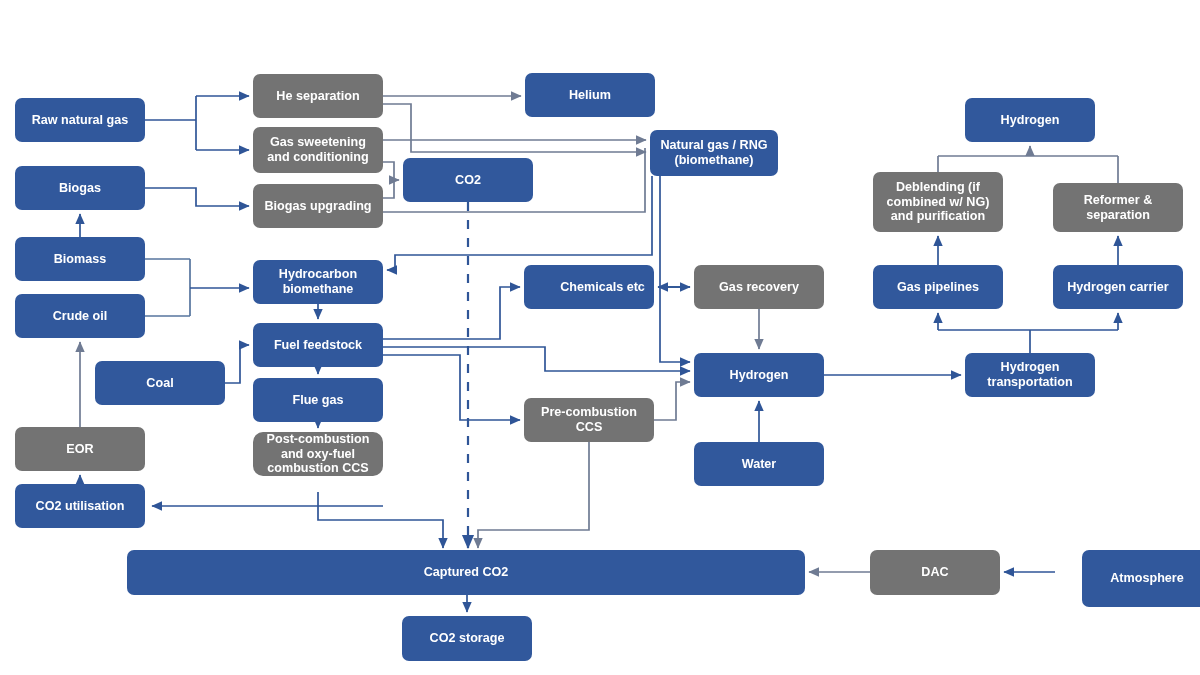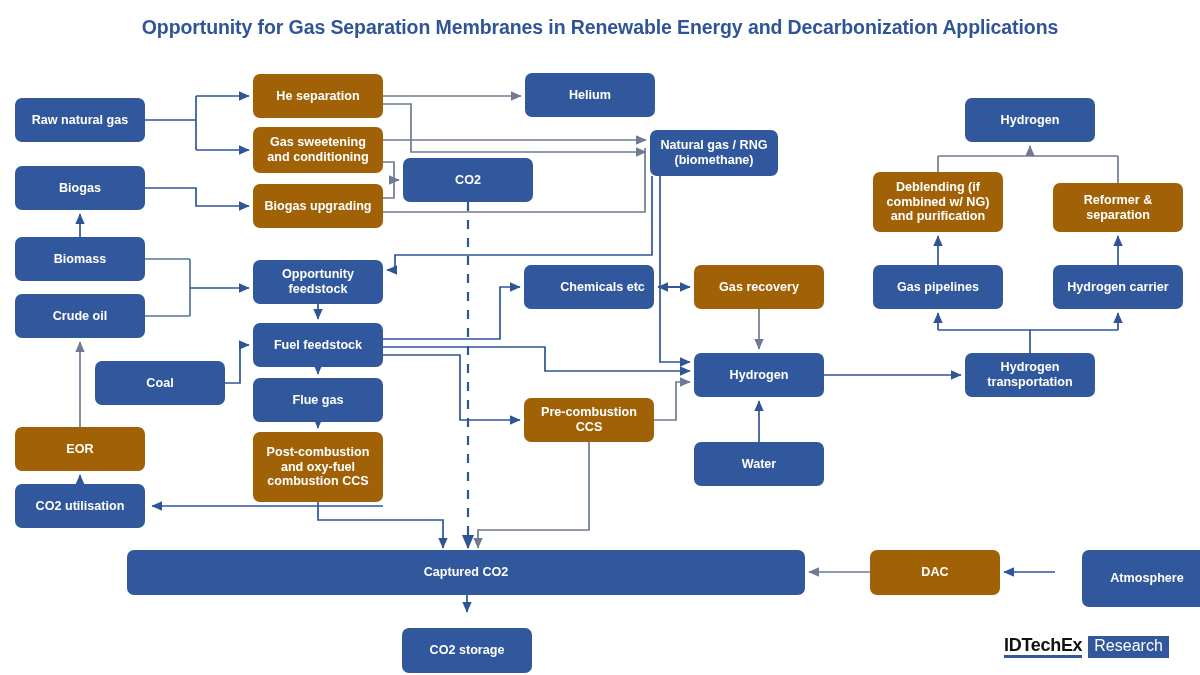"Opportunity for Gas Separation Membranes" div { html: <div>Opportunity for Gas Separation Membranes in Renewable Energy and Decarbonization Applications</div> -> none }
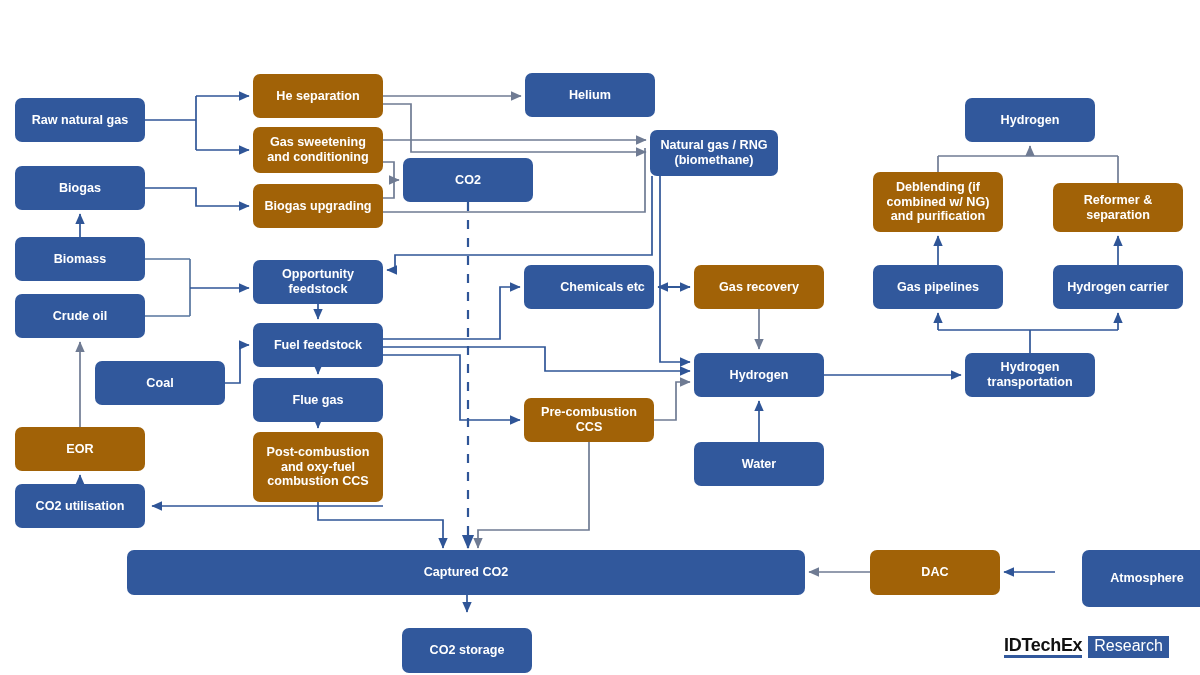"He separation" .gray { background: #a16207 -> #737373 }
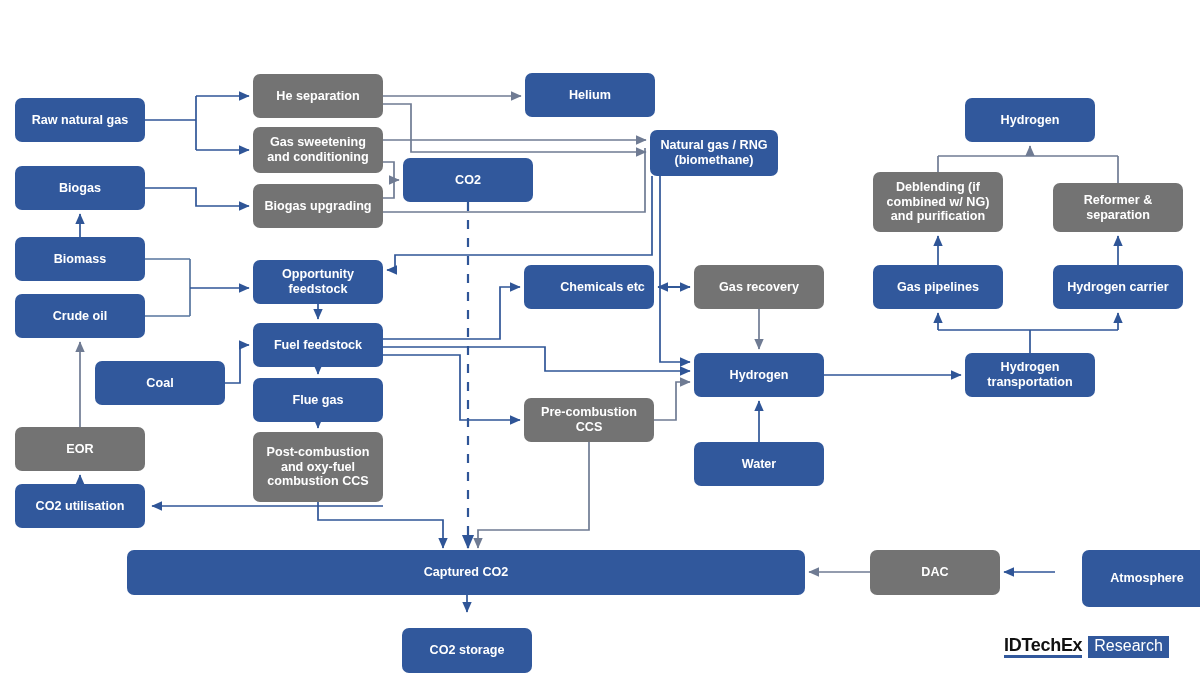"Opportunity feedstock" span { text: Opportunity feedstock -> Hydrocarbon biomethane }
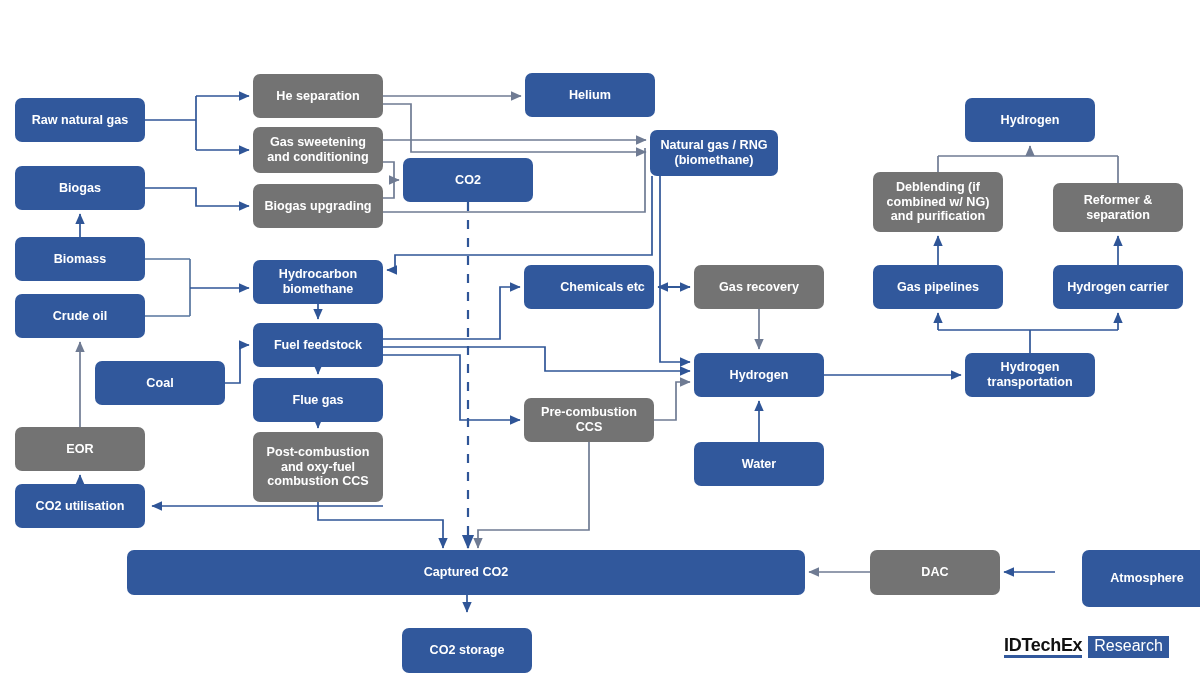"Post-combustion and oxy-fuel combustion" div.node { border-radius: none -> 10px; height: 70px -> 44px }
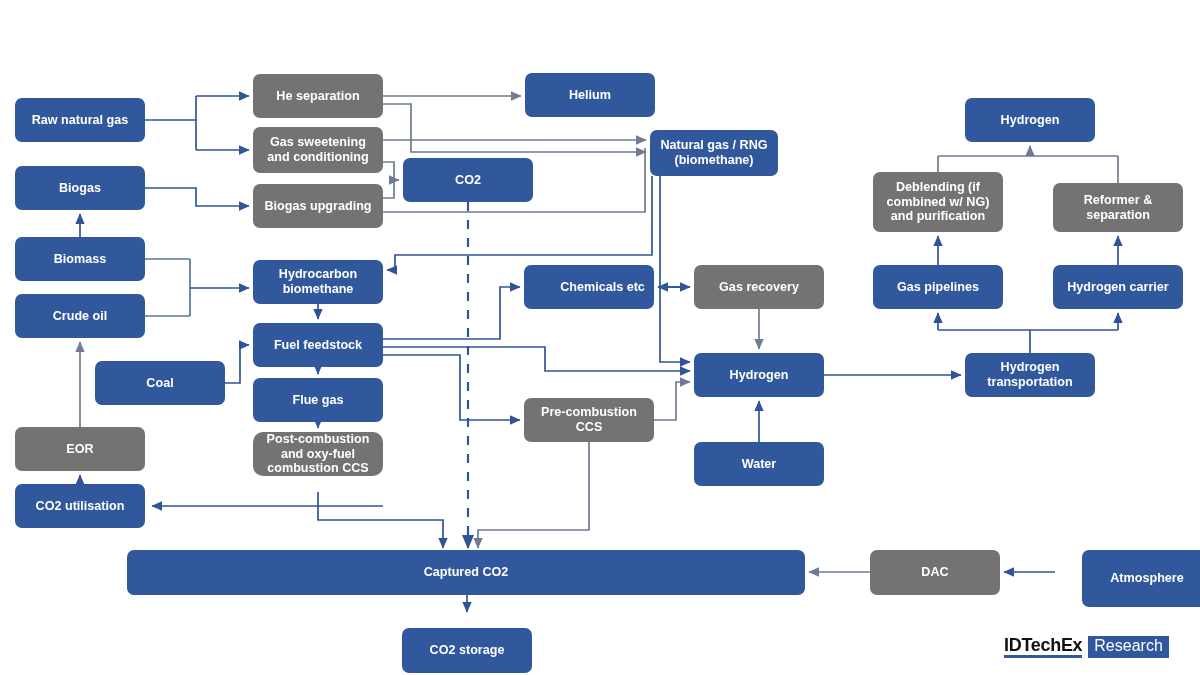"CO2 storage" div.node { margin-top: 12px -> none }
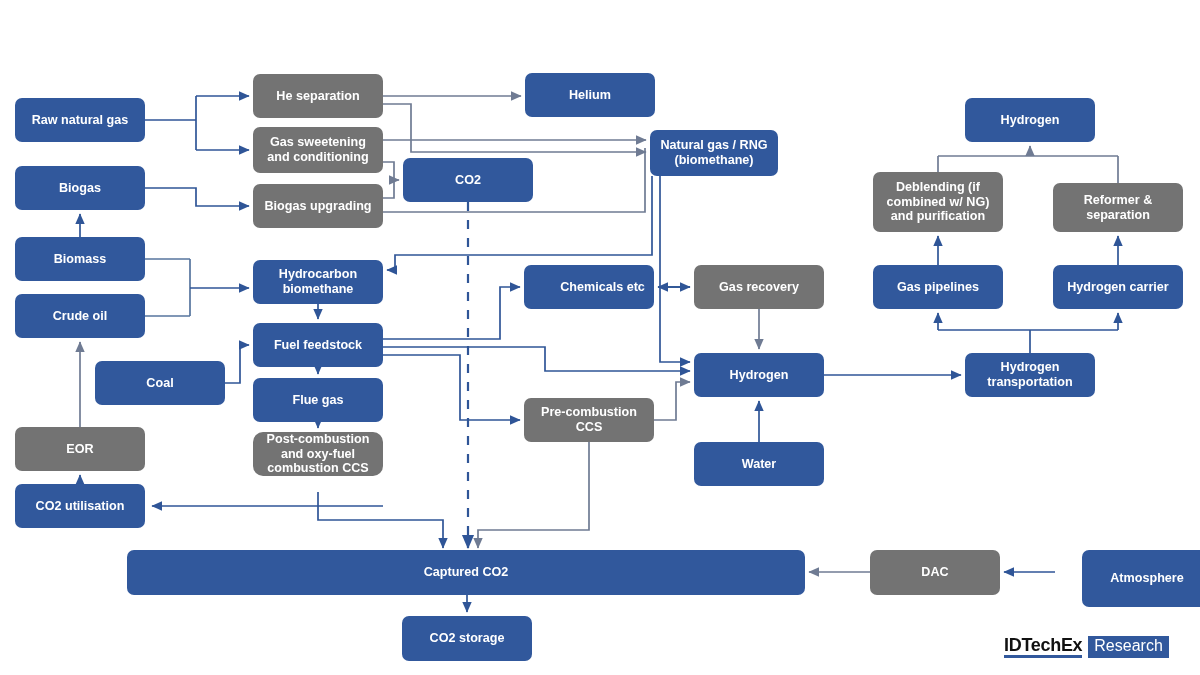"IDTechEx" div { html: <div> <span>IDTechEx</span> <span>Research</span> </div> -> none }
